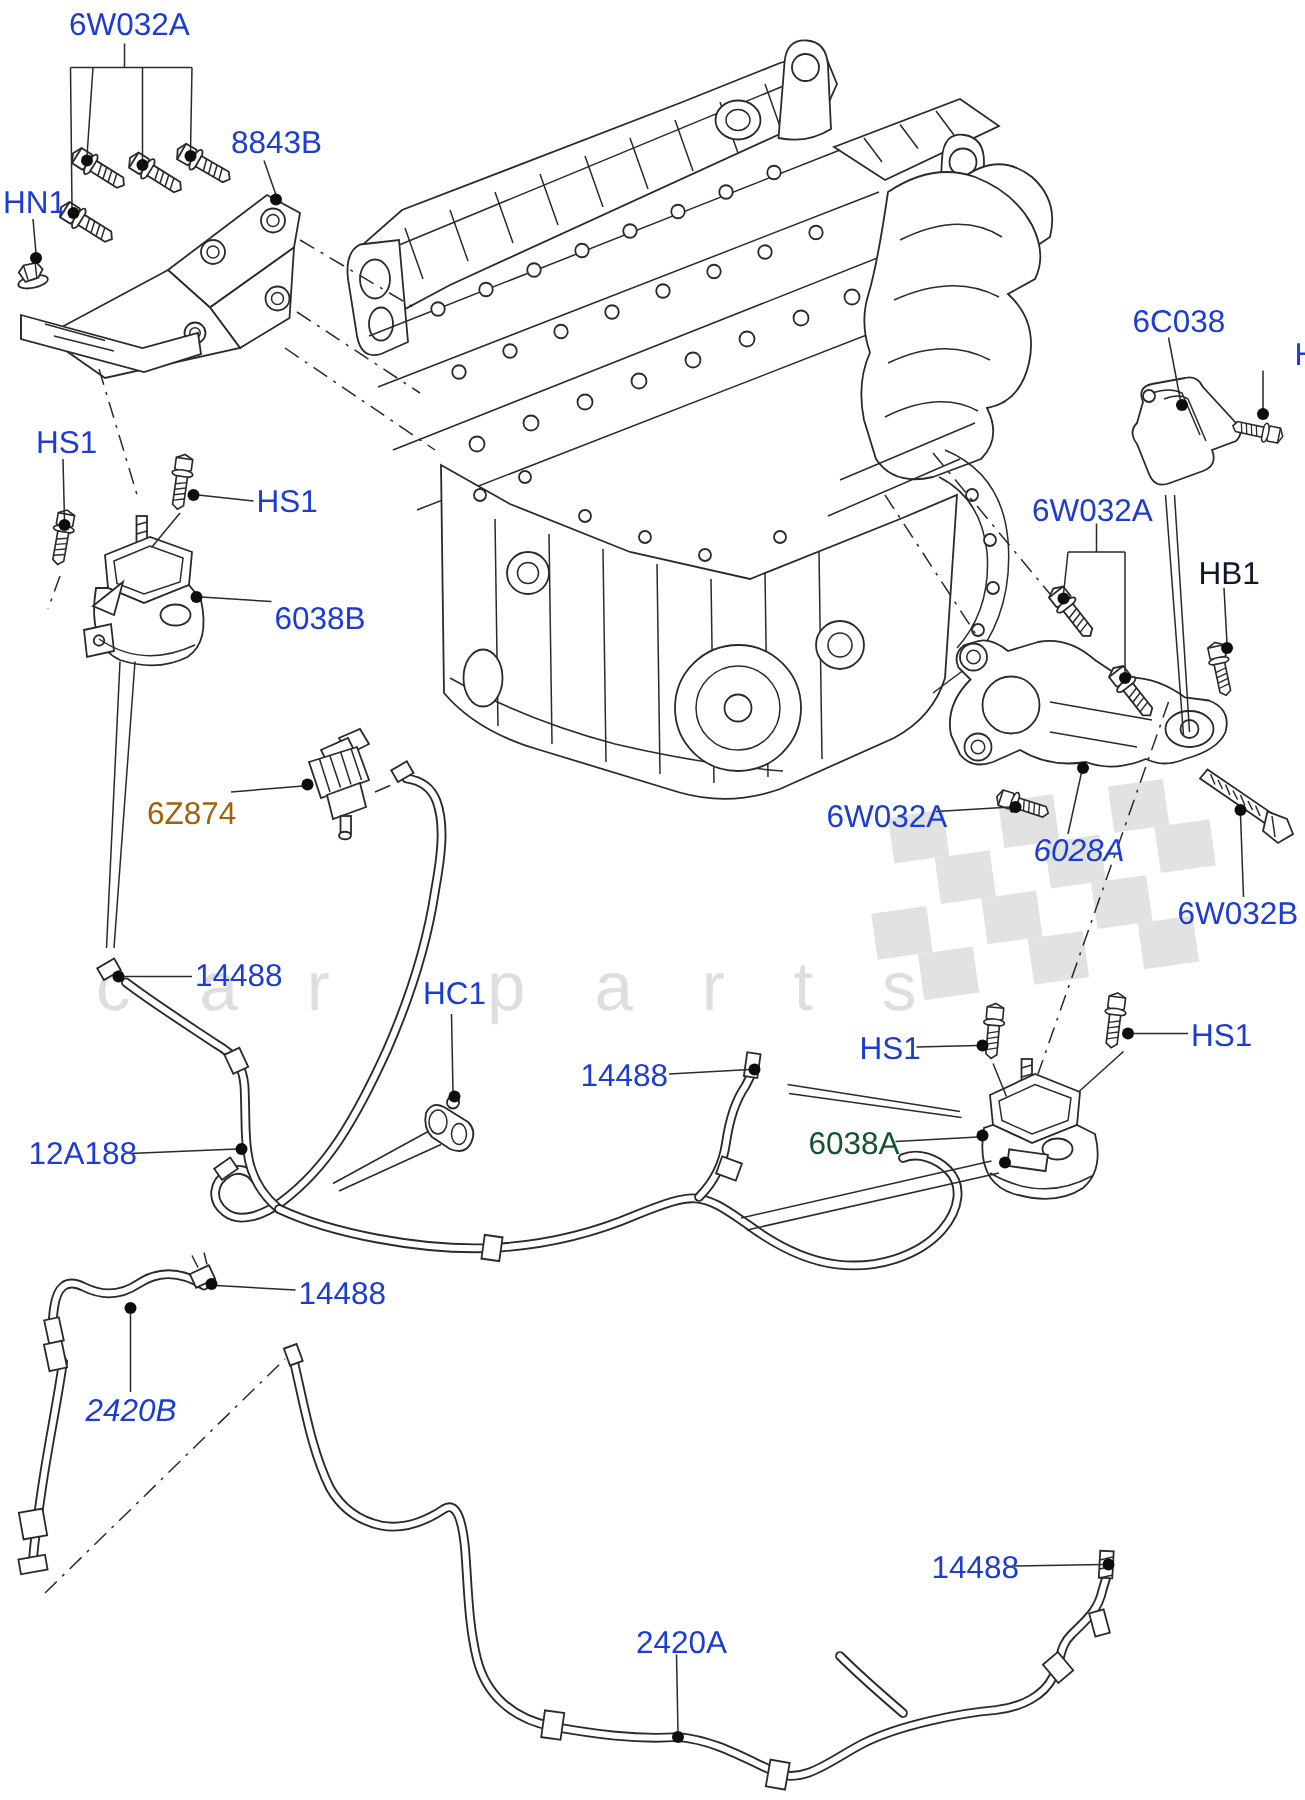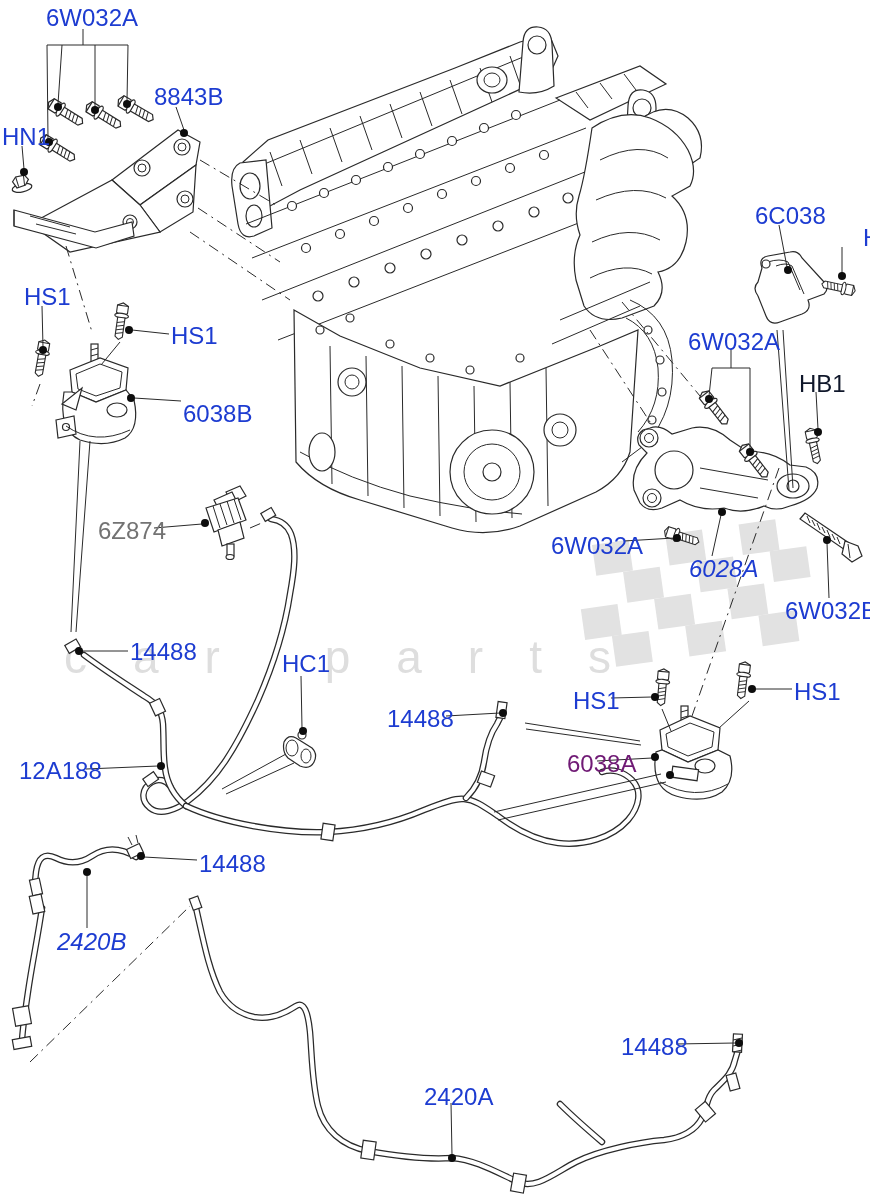"6W032A" .plabel { font-size: 24px -> 21px }
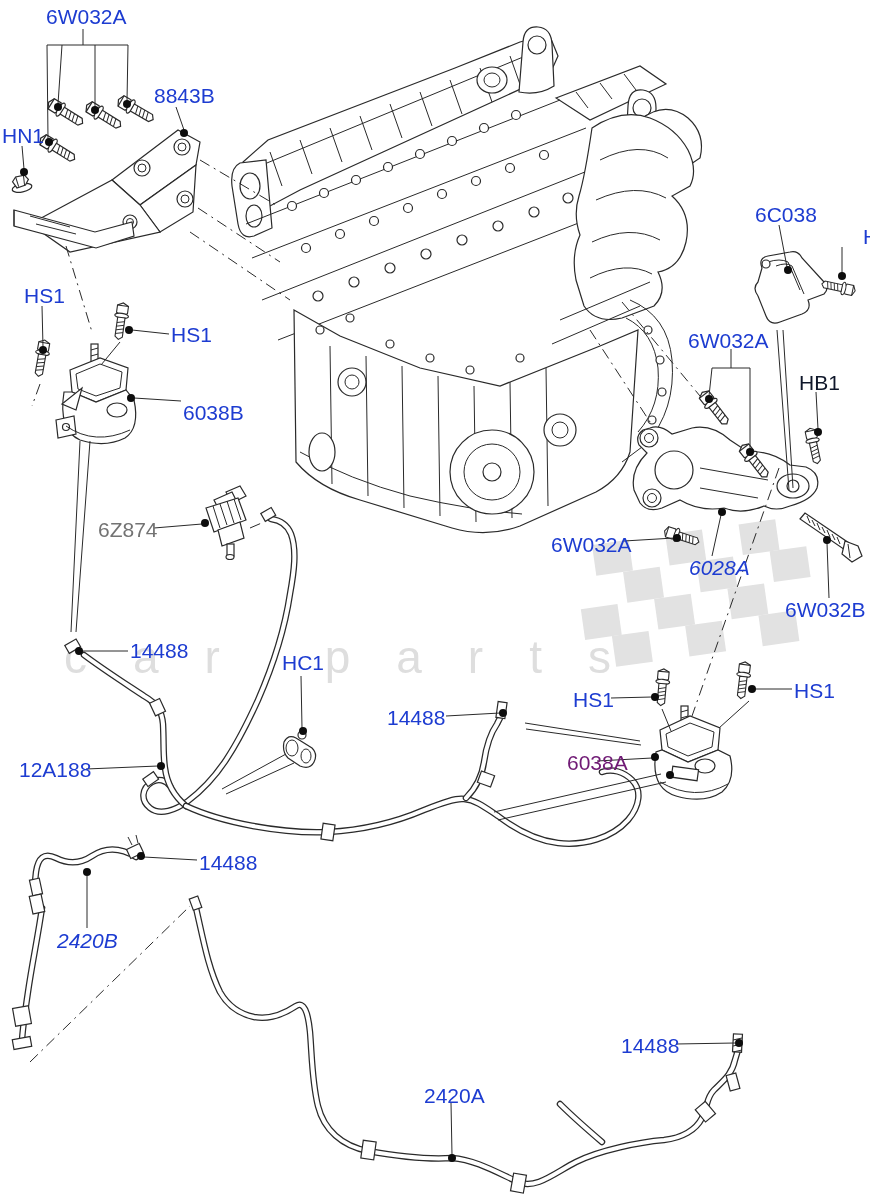"6Z874" div.plabel { color: #737373 -> #a16207; top: 519px -> 532px }
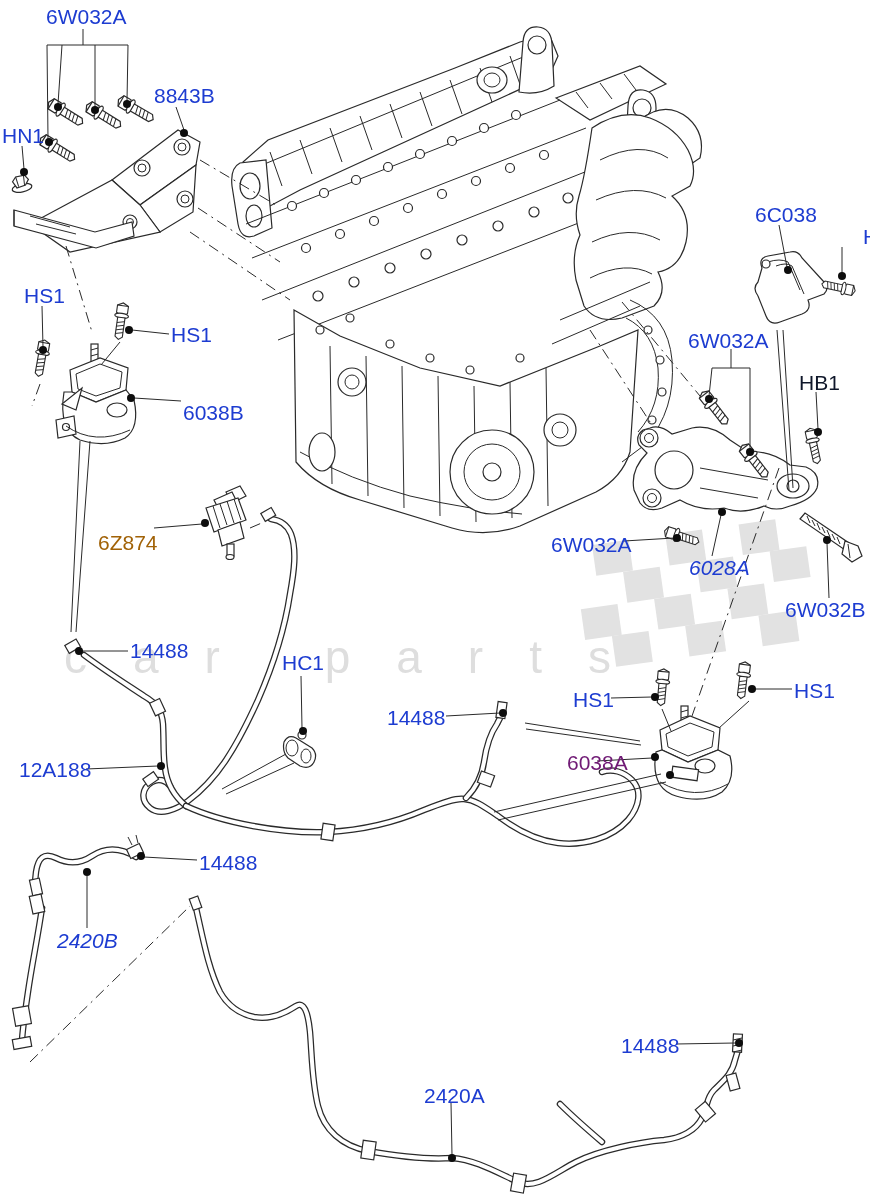"6038A" div.plabel { color: #701a75 -> #14532d; margin-left: 28px -> none }
